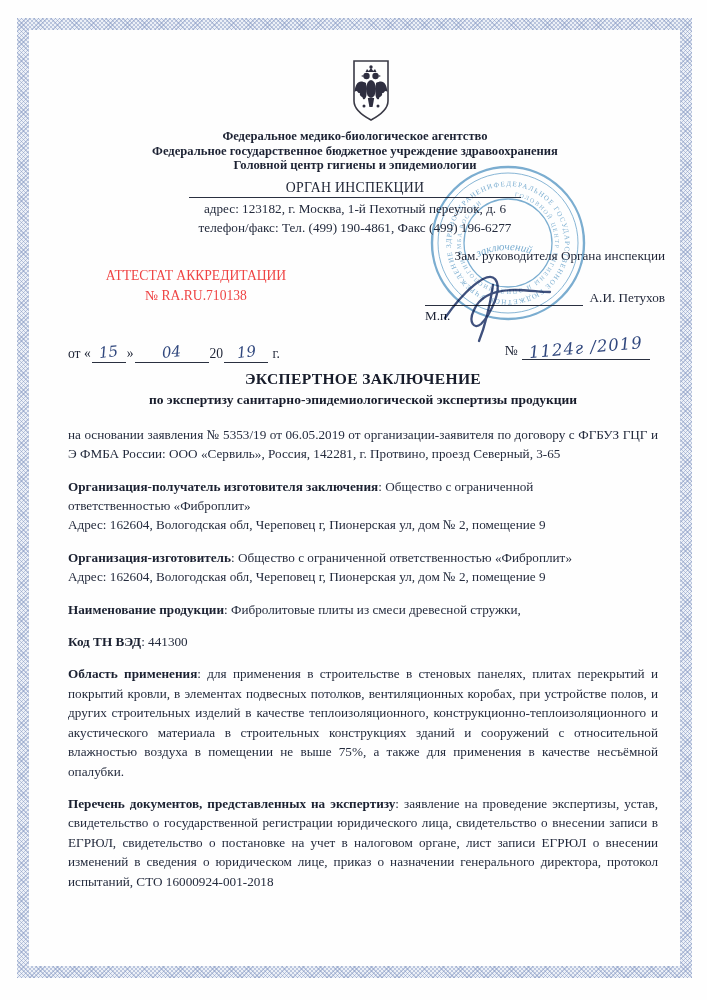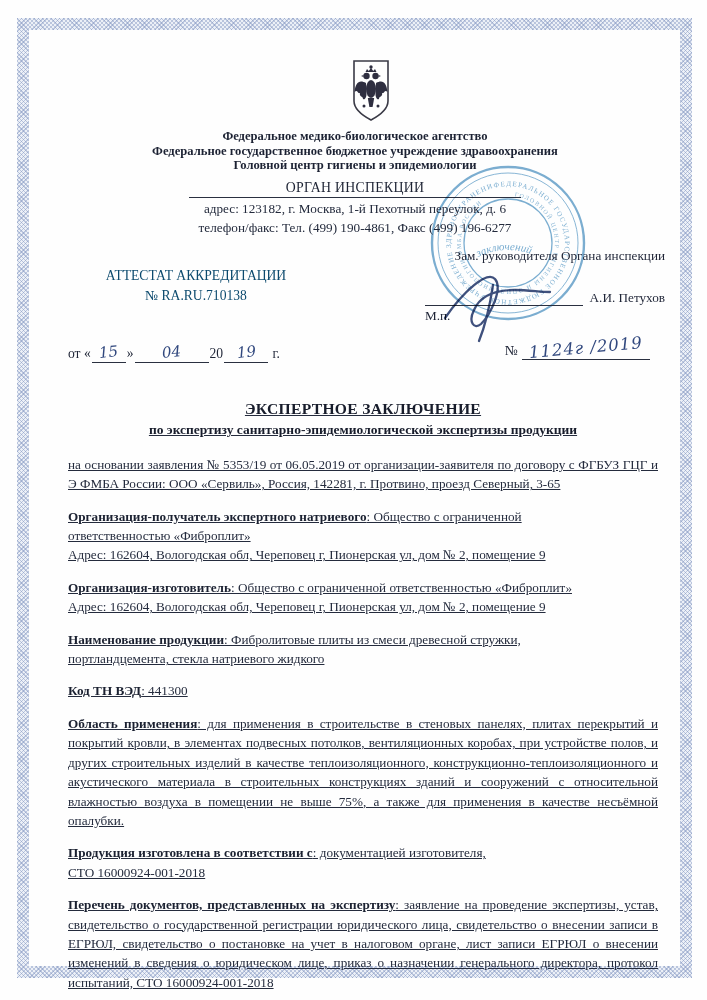"АТТЕСТАТ АККРЕДИТАЦИИ" .accred { color: #0c4a6e -> #ef4444 }
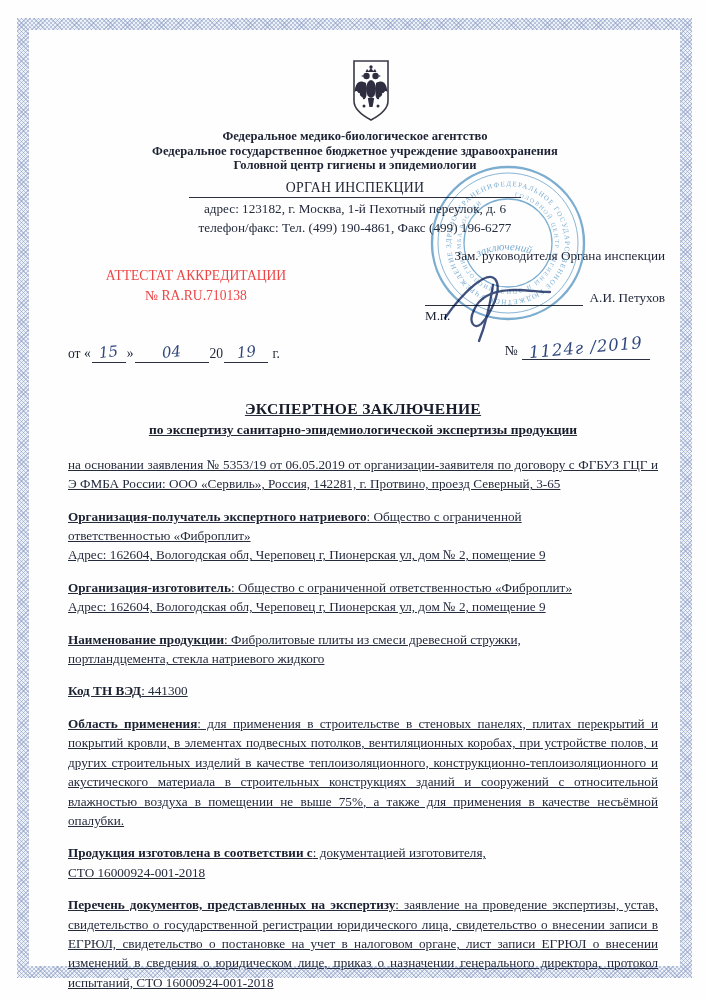"ЭКСПЕРТНОЕ ЗАКЛЮЧЕНИЕ" .main { text-decoration: underline -> none; top: 399px -> 369px }
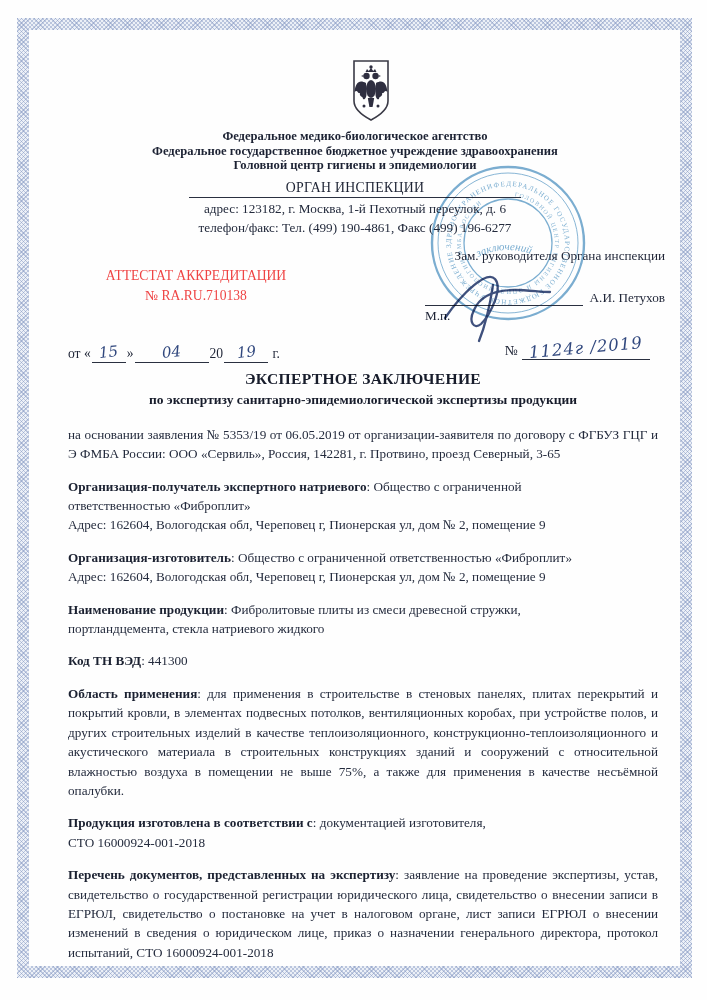"Организация-получатель экспертного" span.lbl { text: экспертного натриевого -> изготовителя заключения }
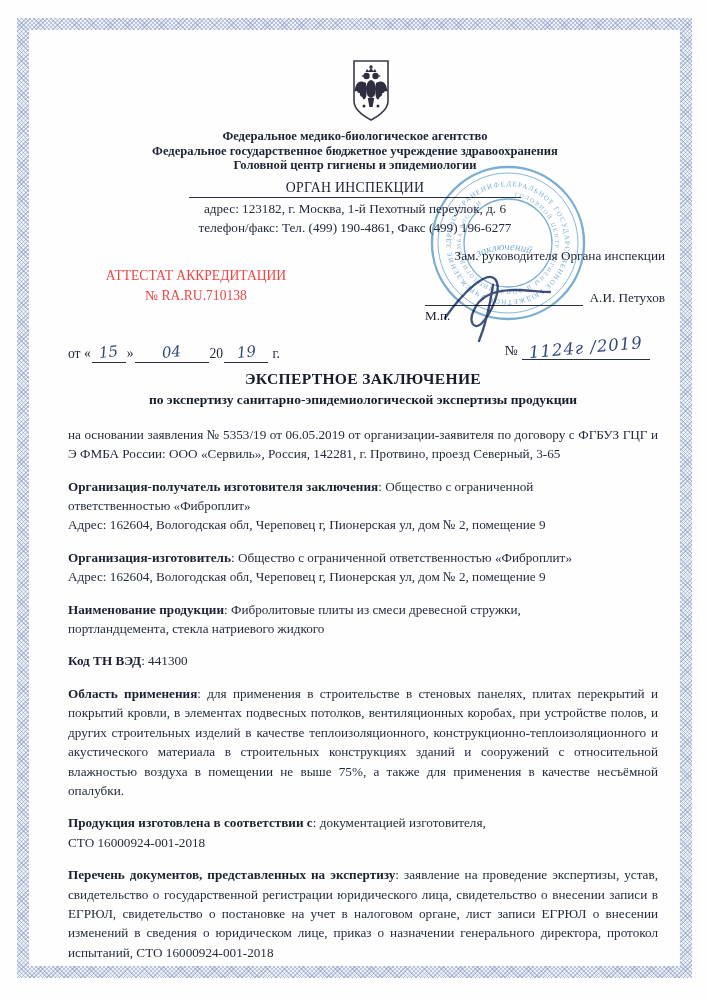"портландцемента, стекла натриевого" div { html: <div>портландцемента, стекла натриевого жидкого</div> -> none }
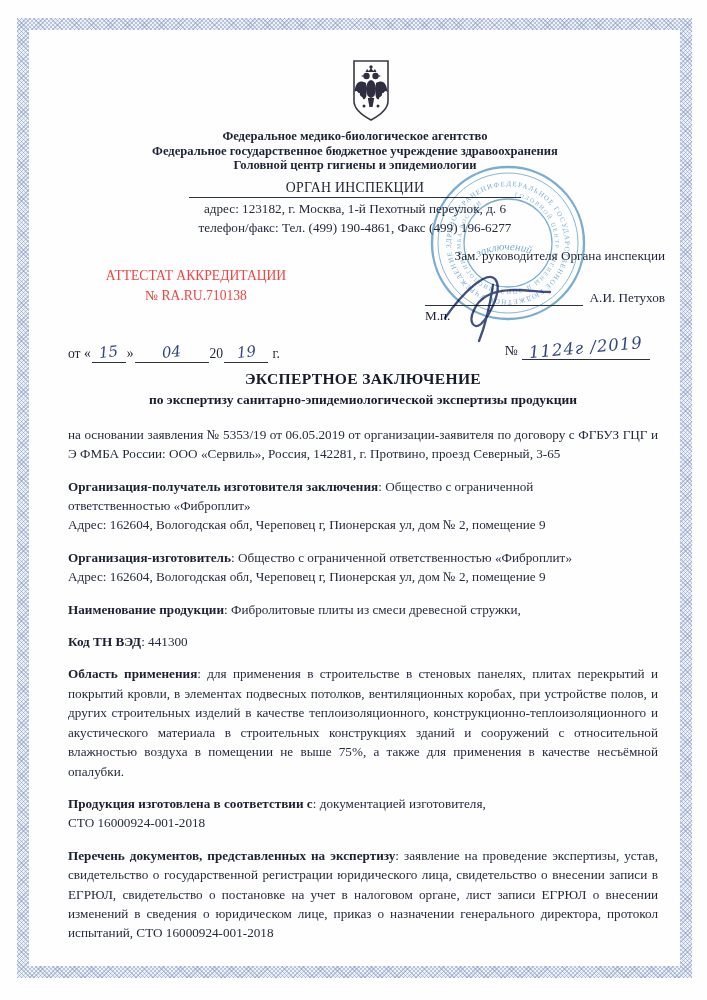"Продукция изготовлена в соответствии с:" div.para { html: <div> <span>Продукция изготовлена в соответствии с</span><span>: документацией изготовителя,</span> <div>СТО 16000924-001-2018</div> </div> -> none }
